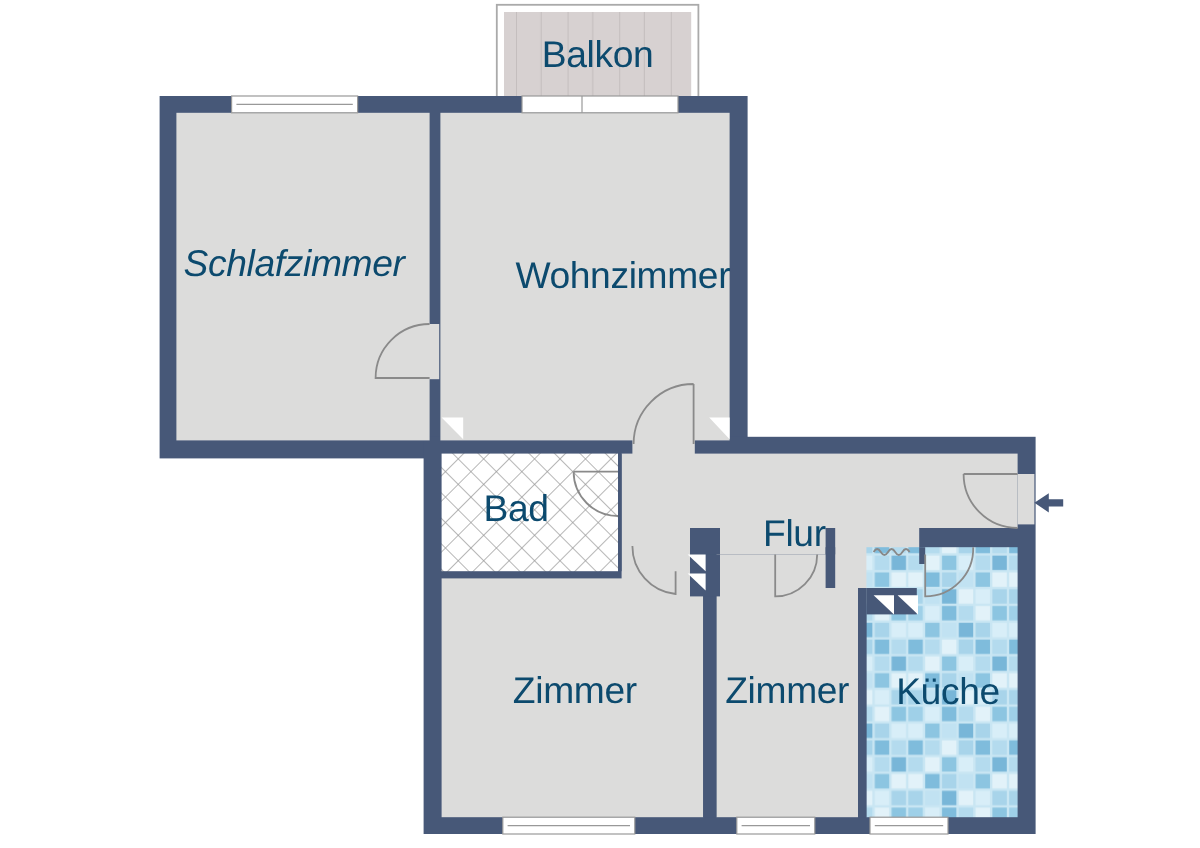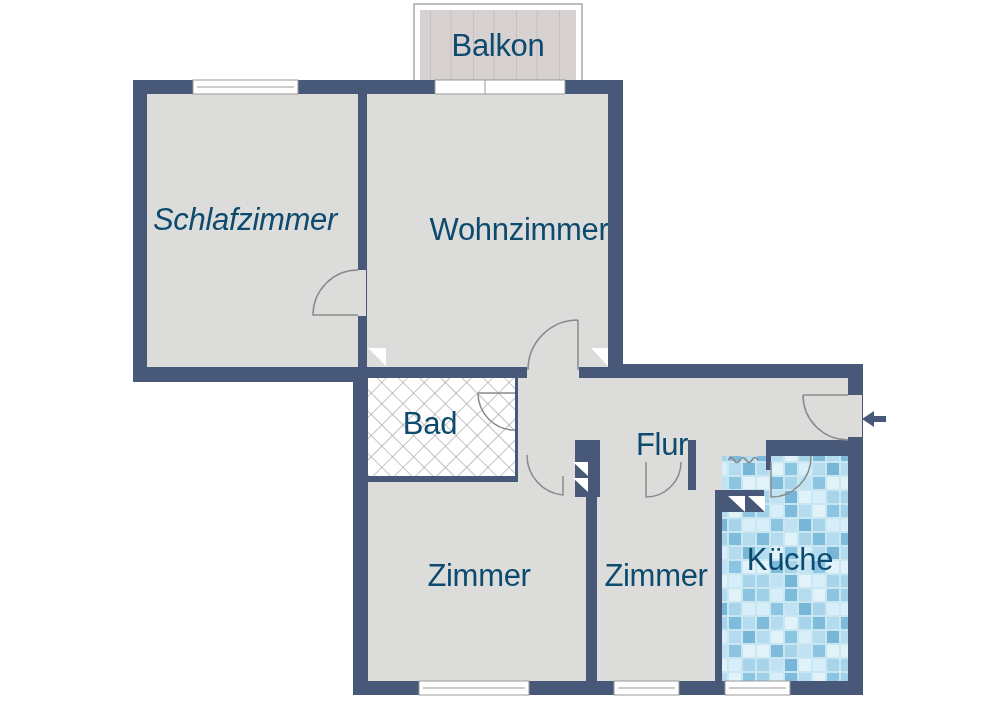"Küche" div.label { top: 560px -> 577px }
